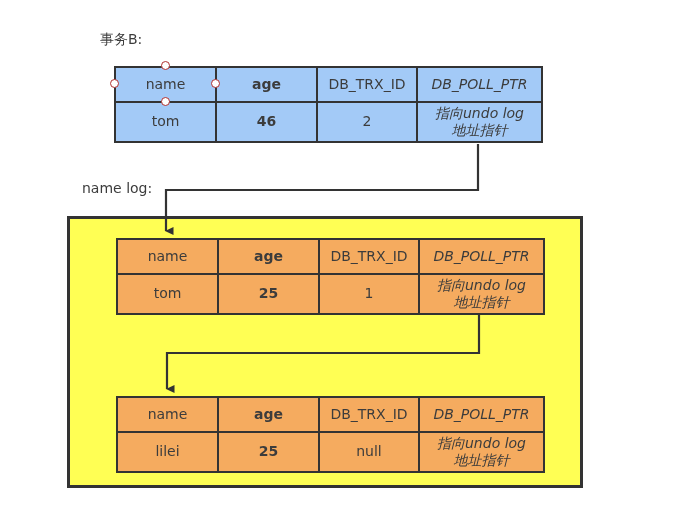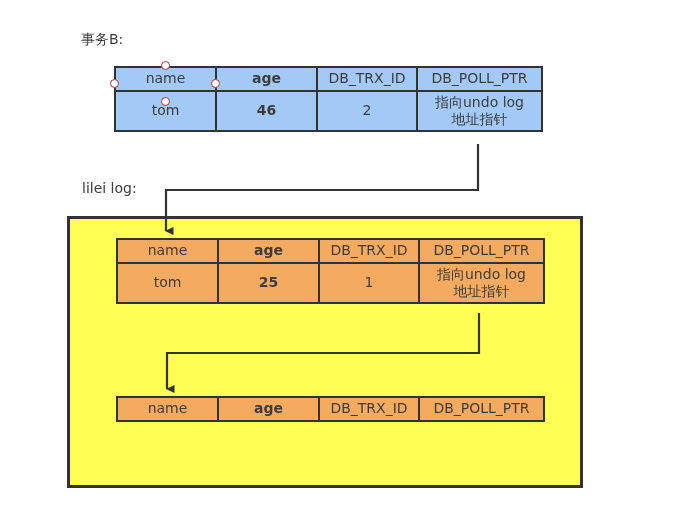"事务B:" #label-transaction-b { left: 81px -> 100px }
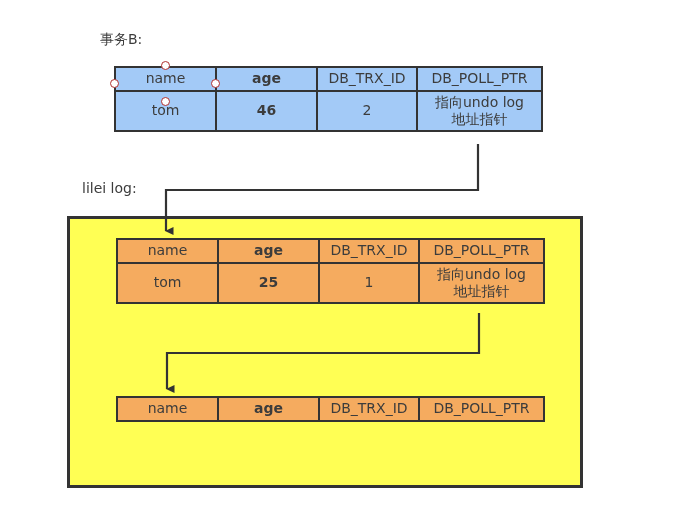"name" .record-table tr.header-row td { height: 24px -> 35px }
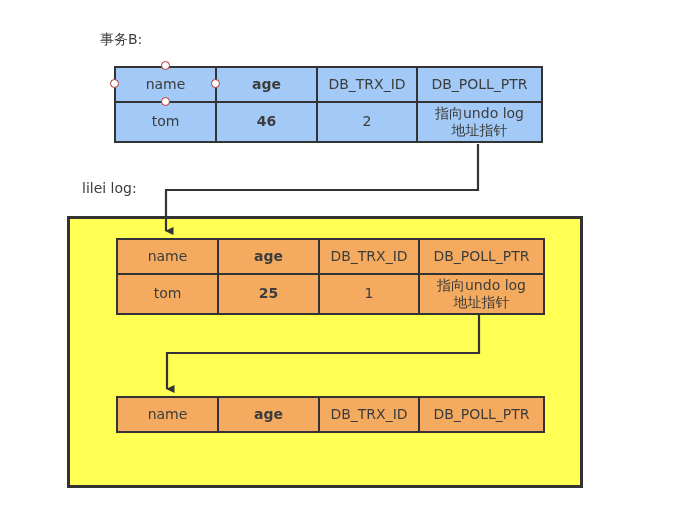"DB_POLL_PTR" .col-ptr { font-style: none -> italic }
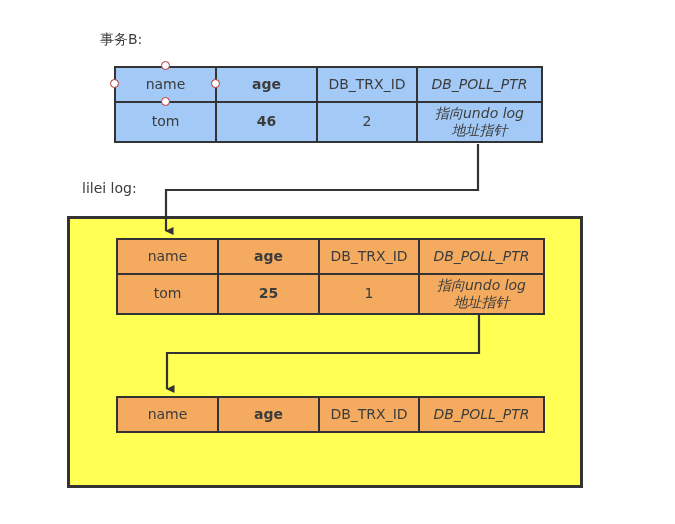"lilei log:" div.caption { text: lilei -> name }
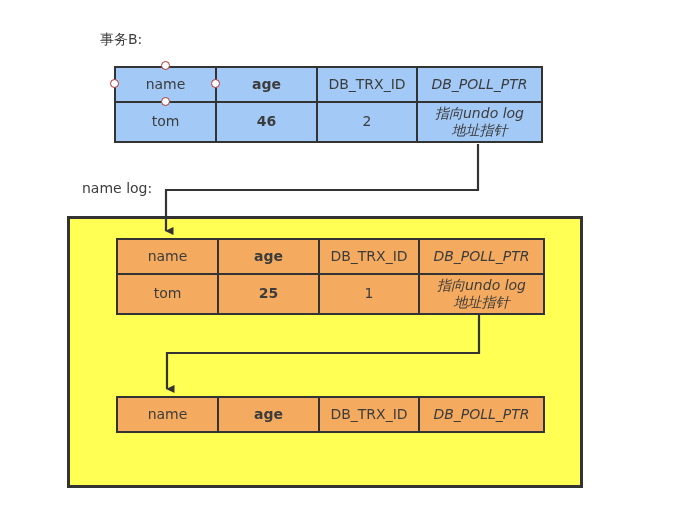"lilei" tr.value-row { html: none -> <tr> <td>lilei</td> <td>25</td> <td>null</td> <td> <span>指向undo log</span> <span>地址指针</span> </td> </tr> }
